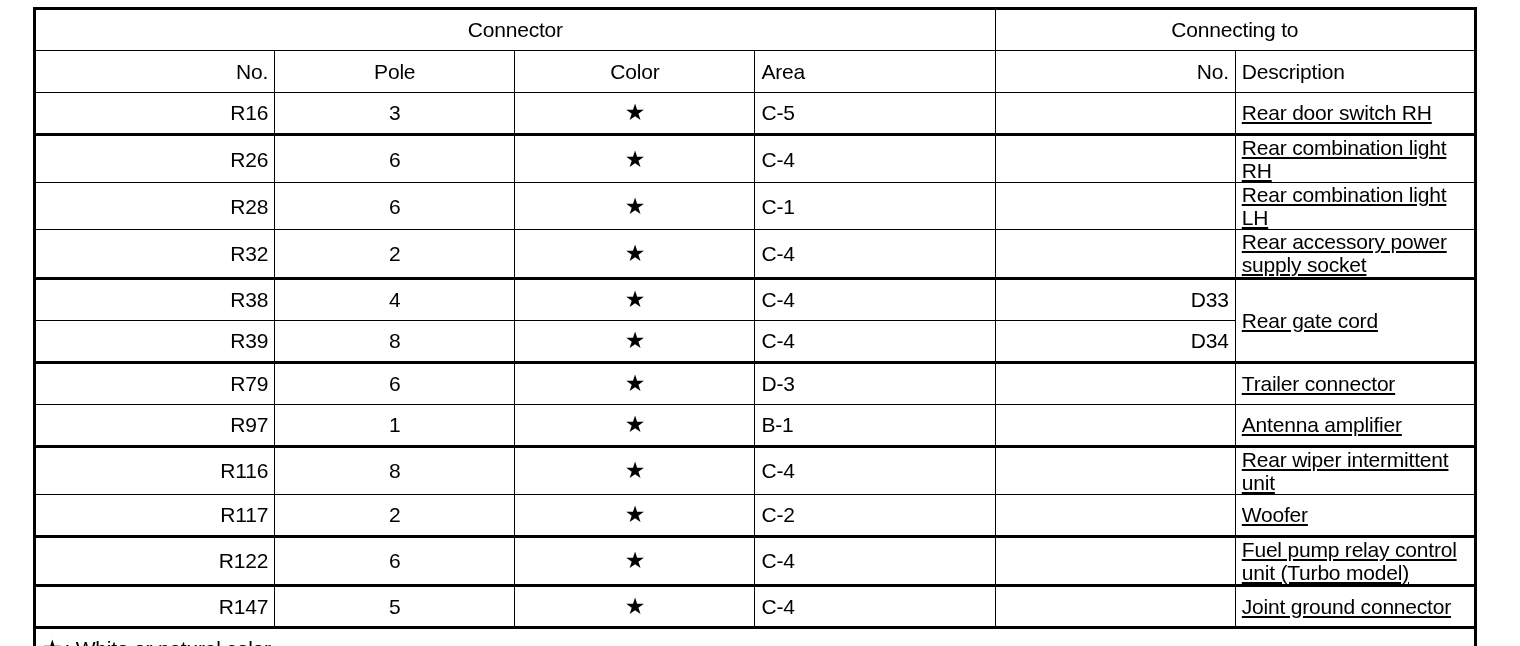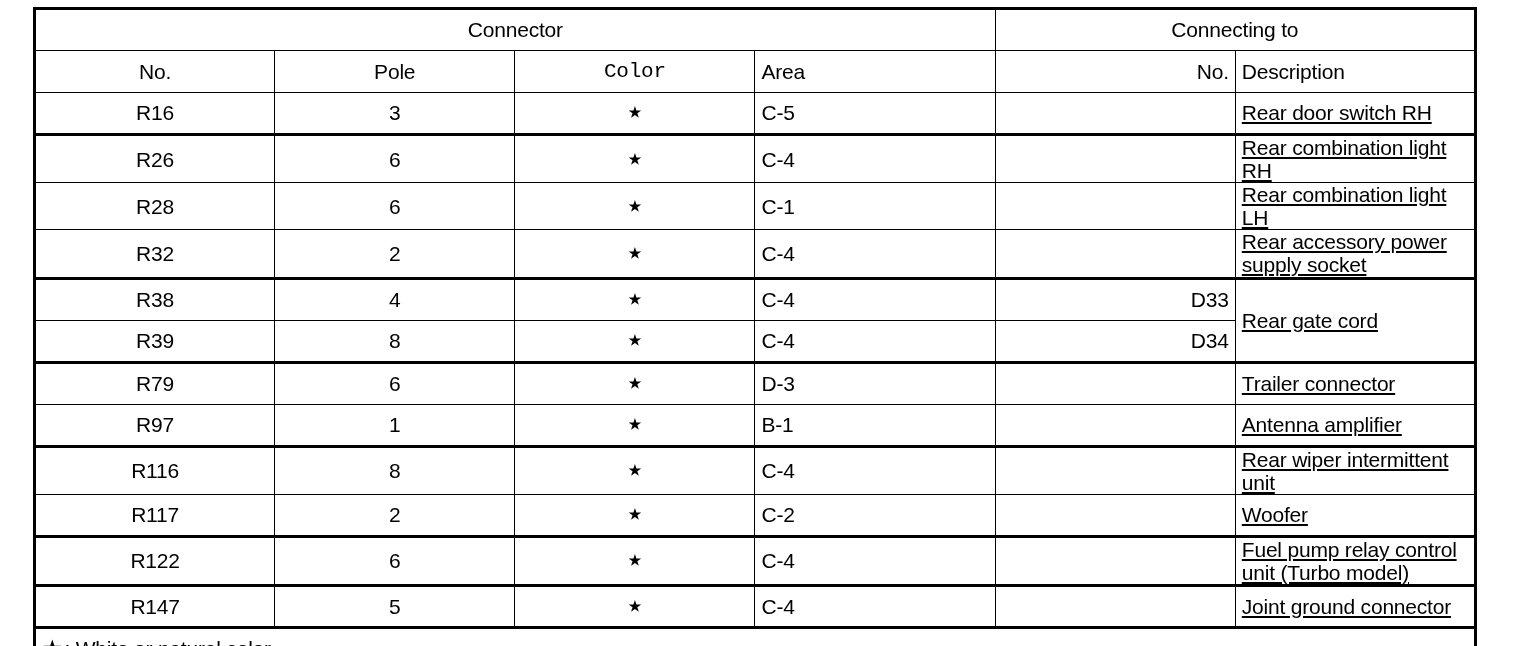"Color" .c-color { font-family: Liberation Mono, monospace -> none }
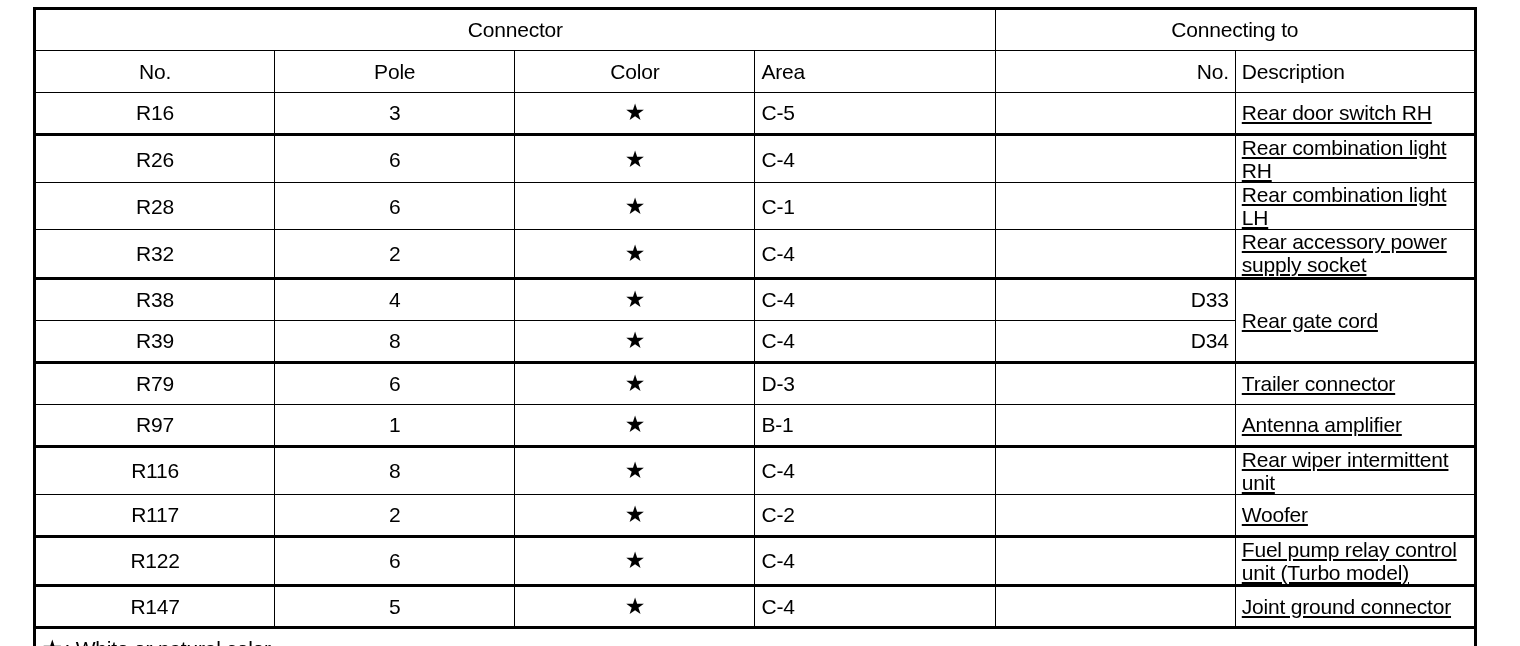"R16" .c-no { text-align: center -> right }
